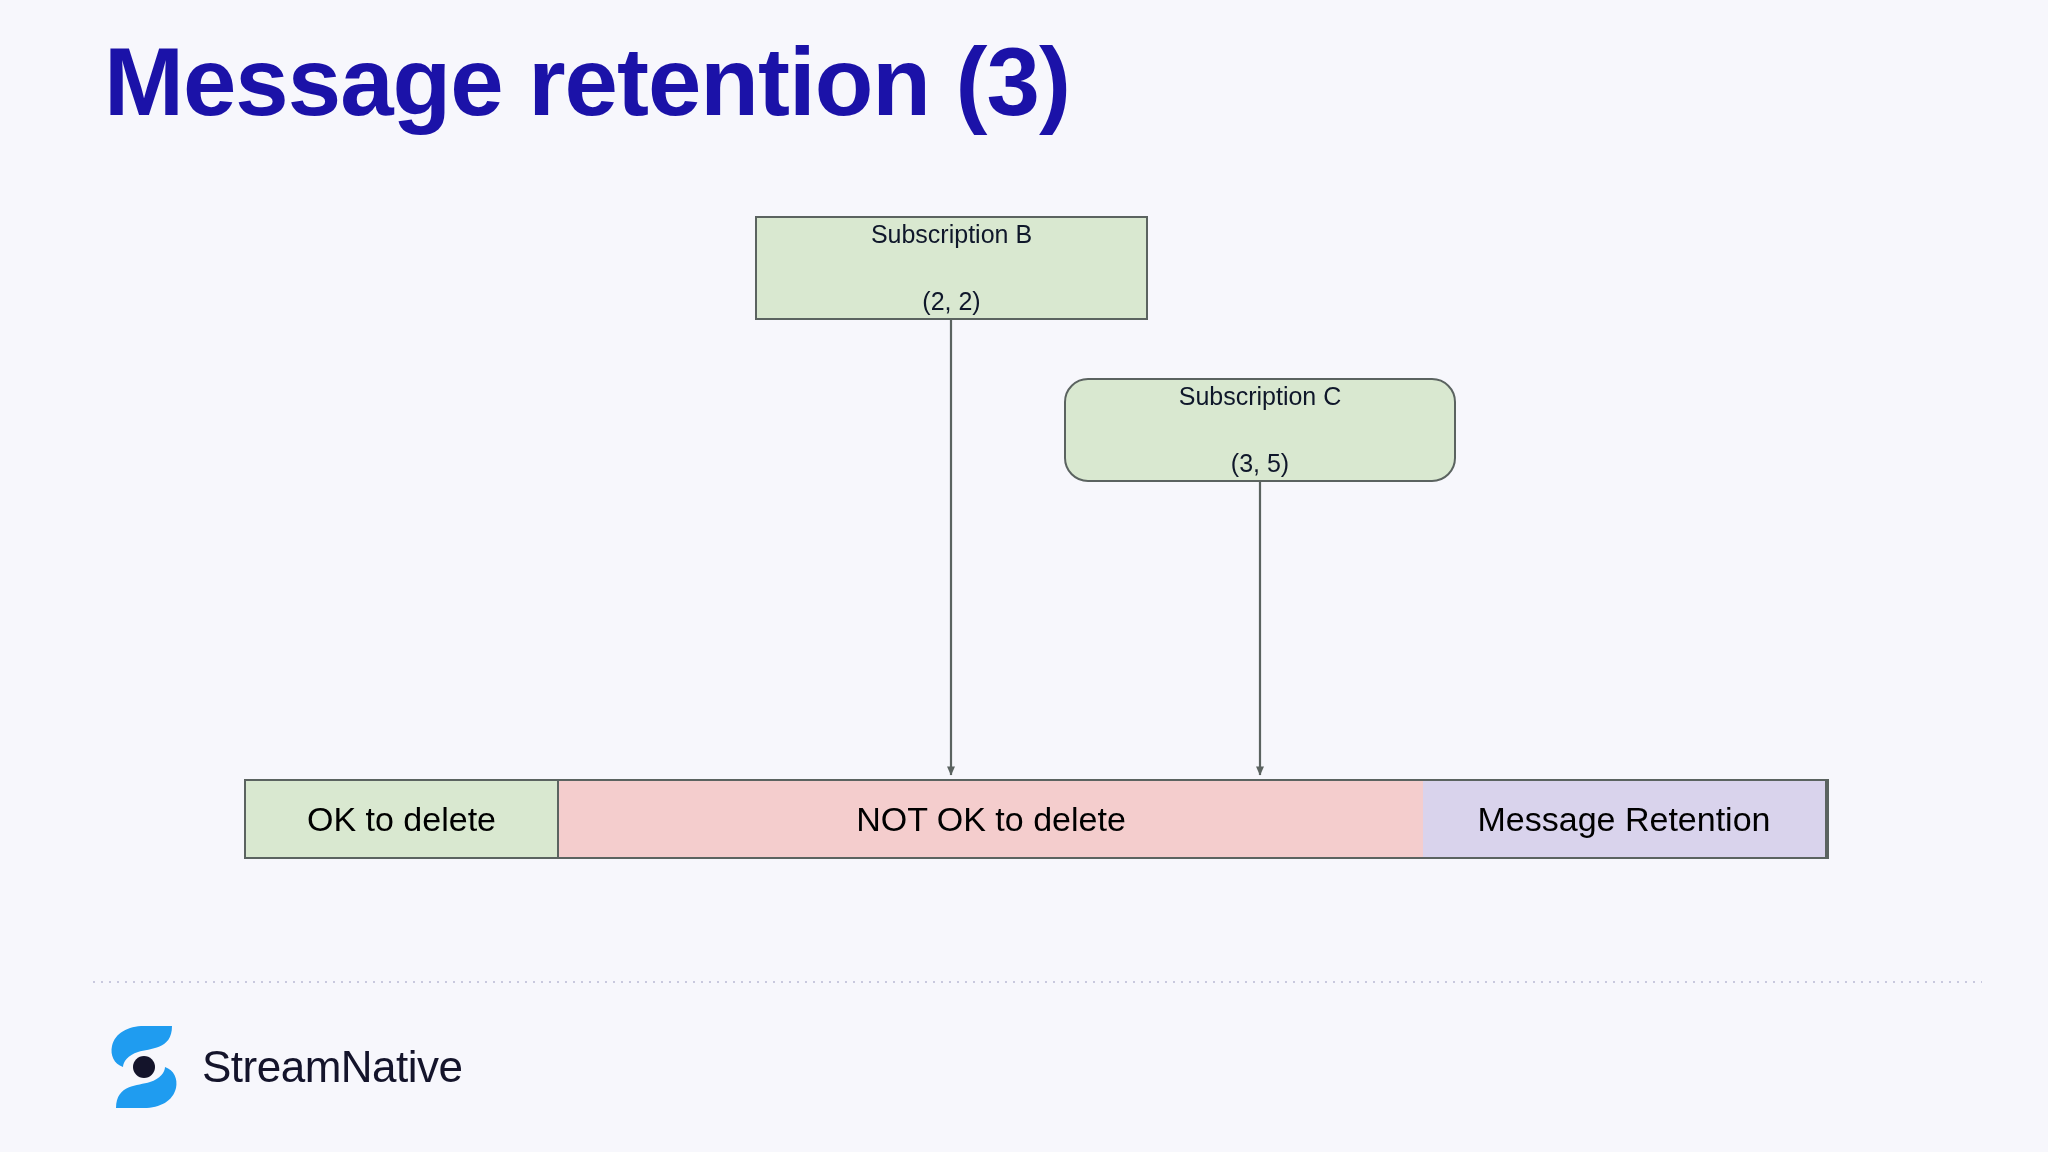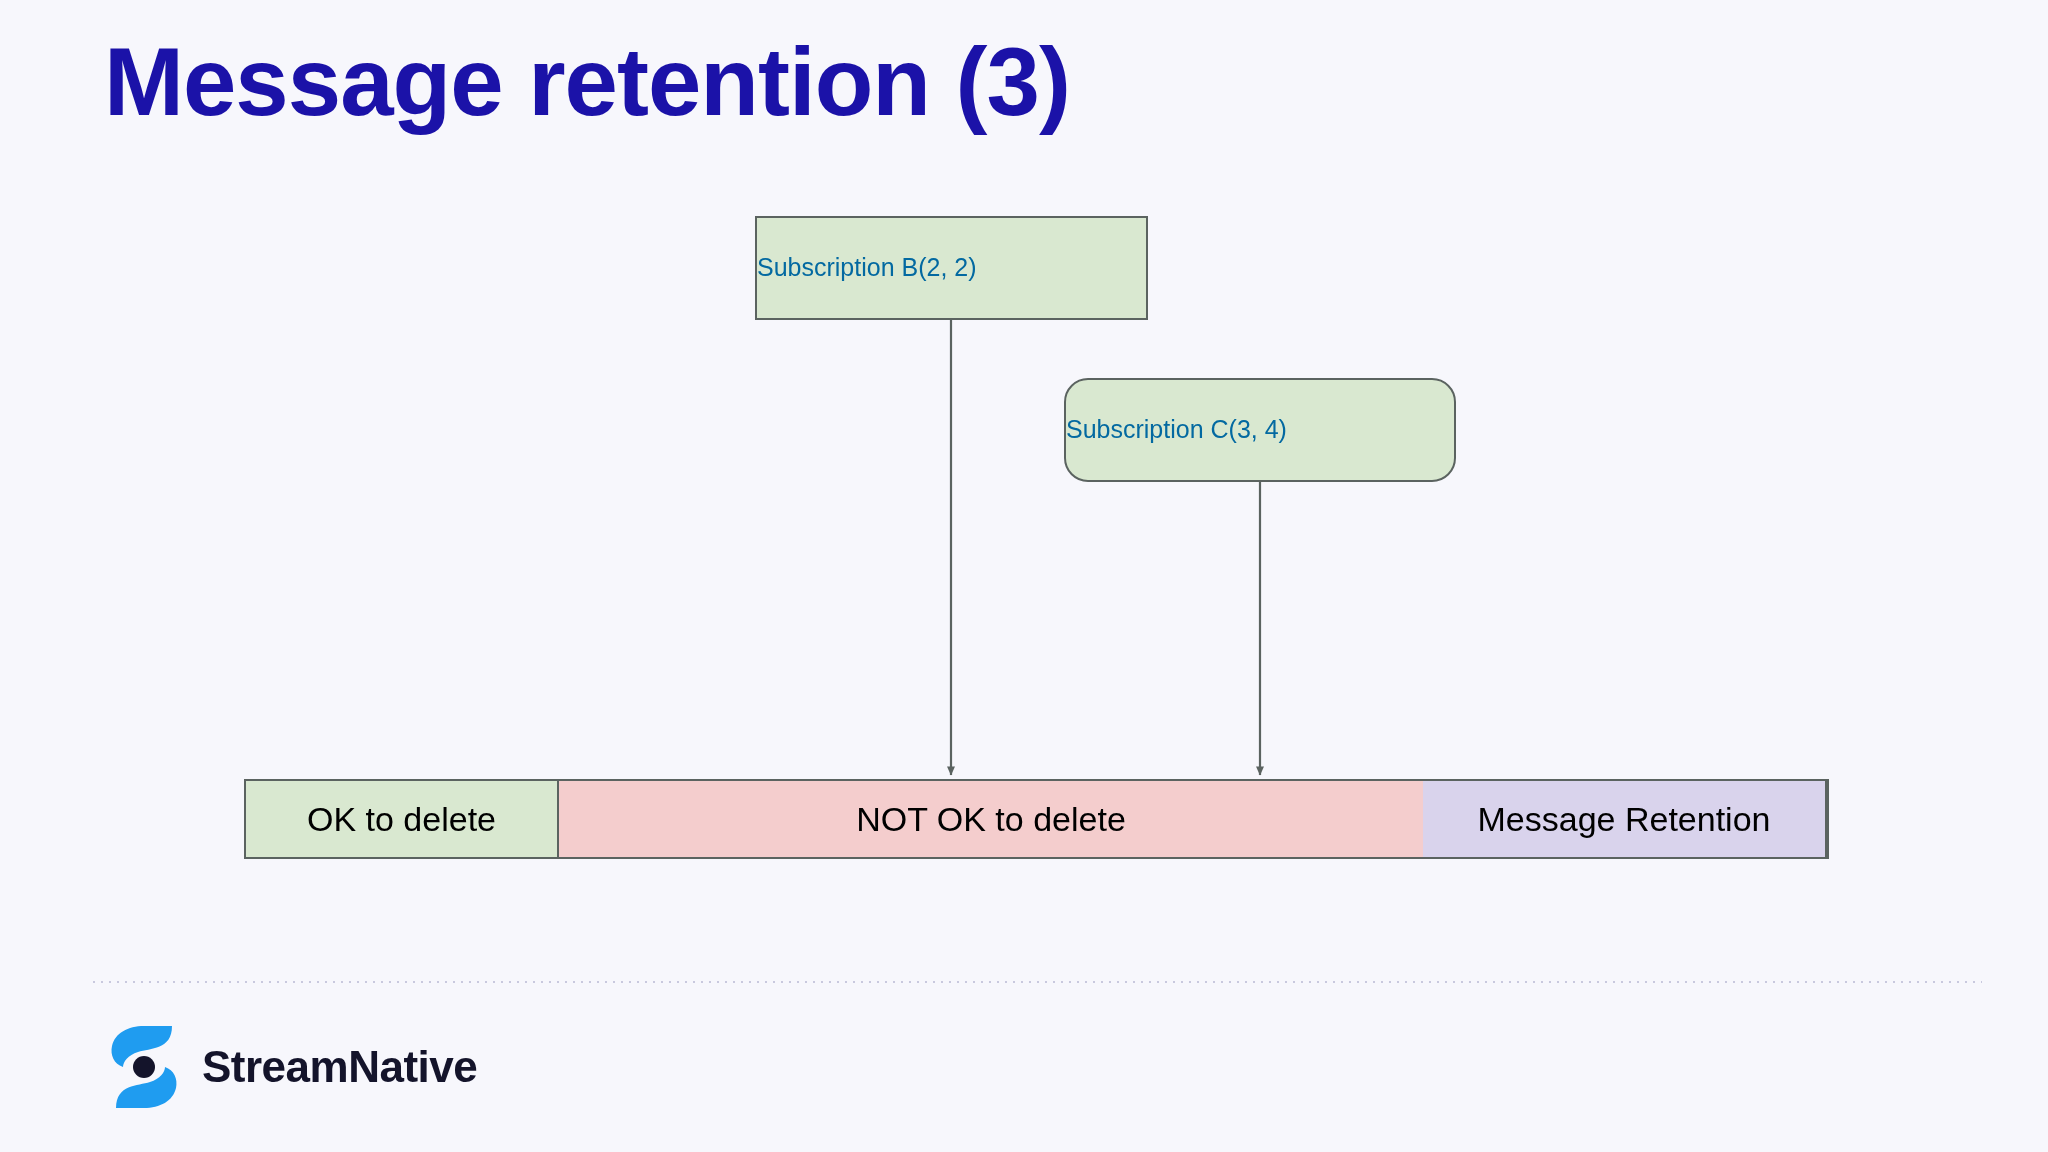"Subscription B" .sub-box { color: #0369a1 -> #0f172a; flex-direction: row -> column; justify-content: flex-start -> space-between }
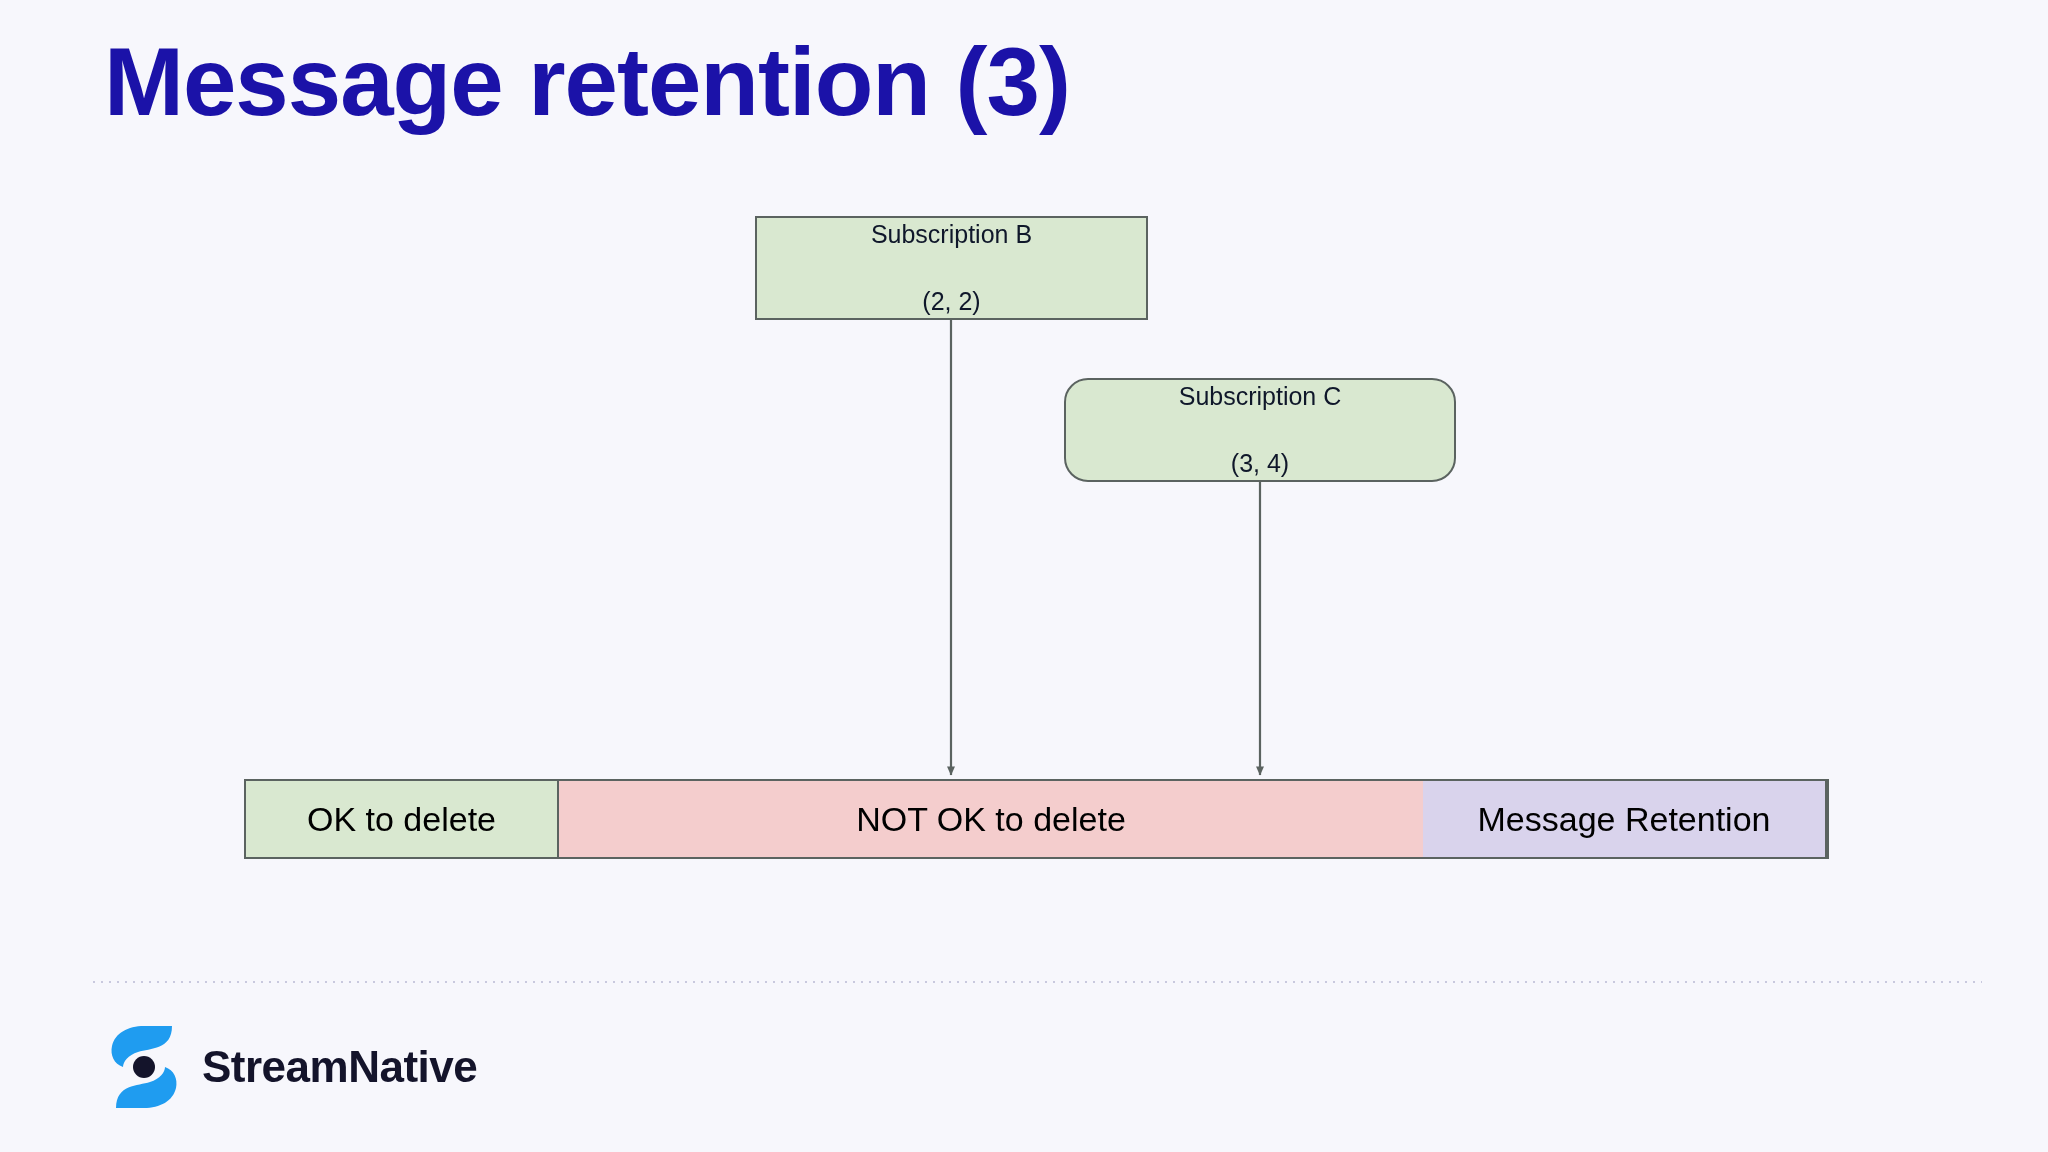"(3, 4)" span.sub-line { text: 4 -> 5 }
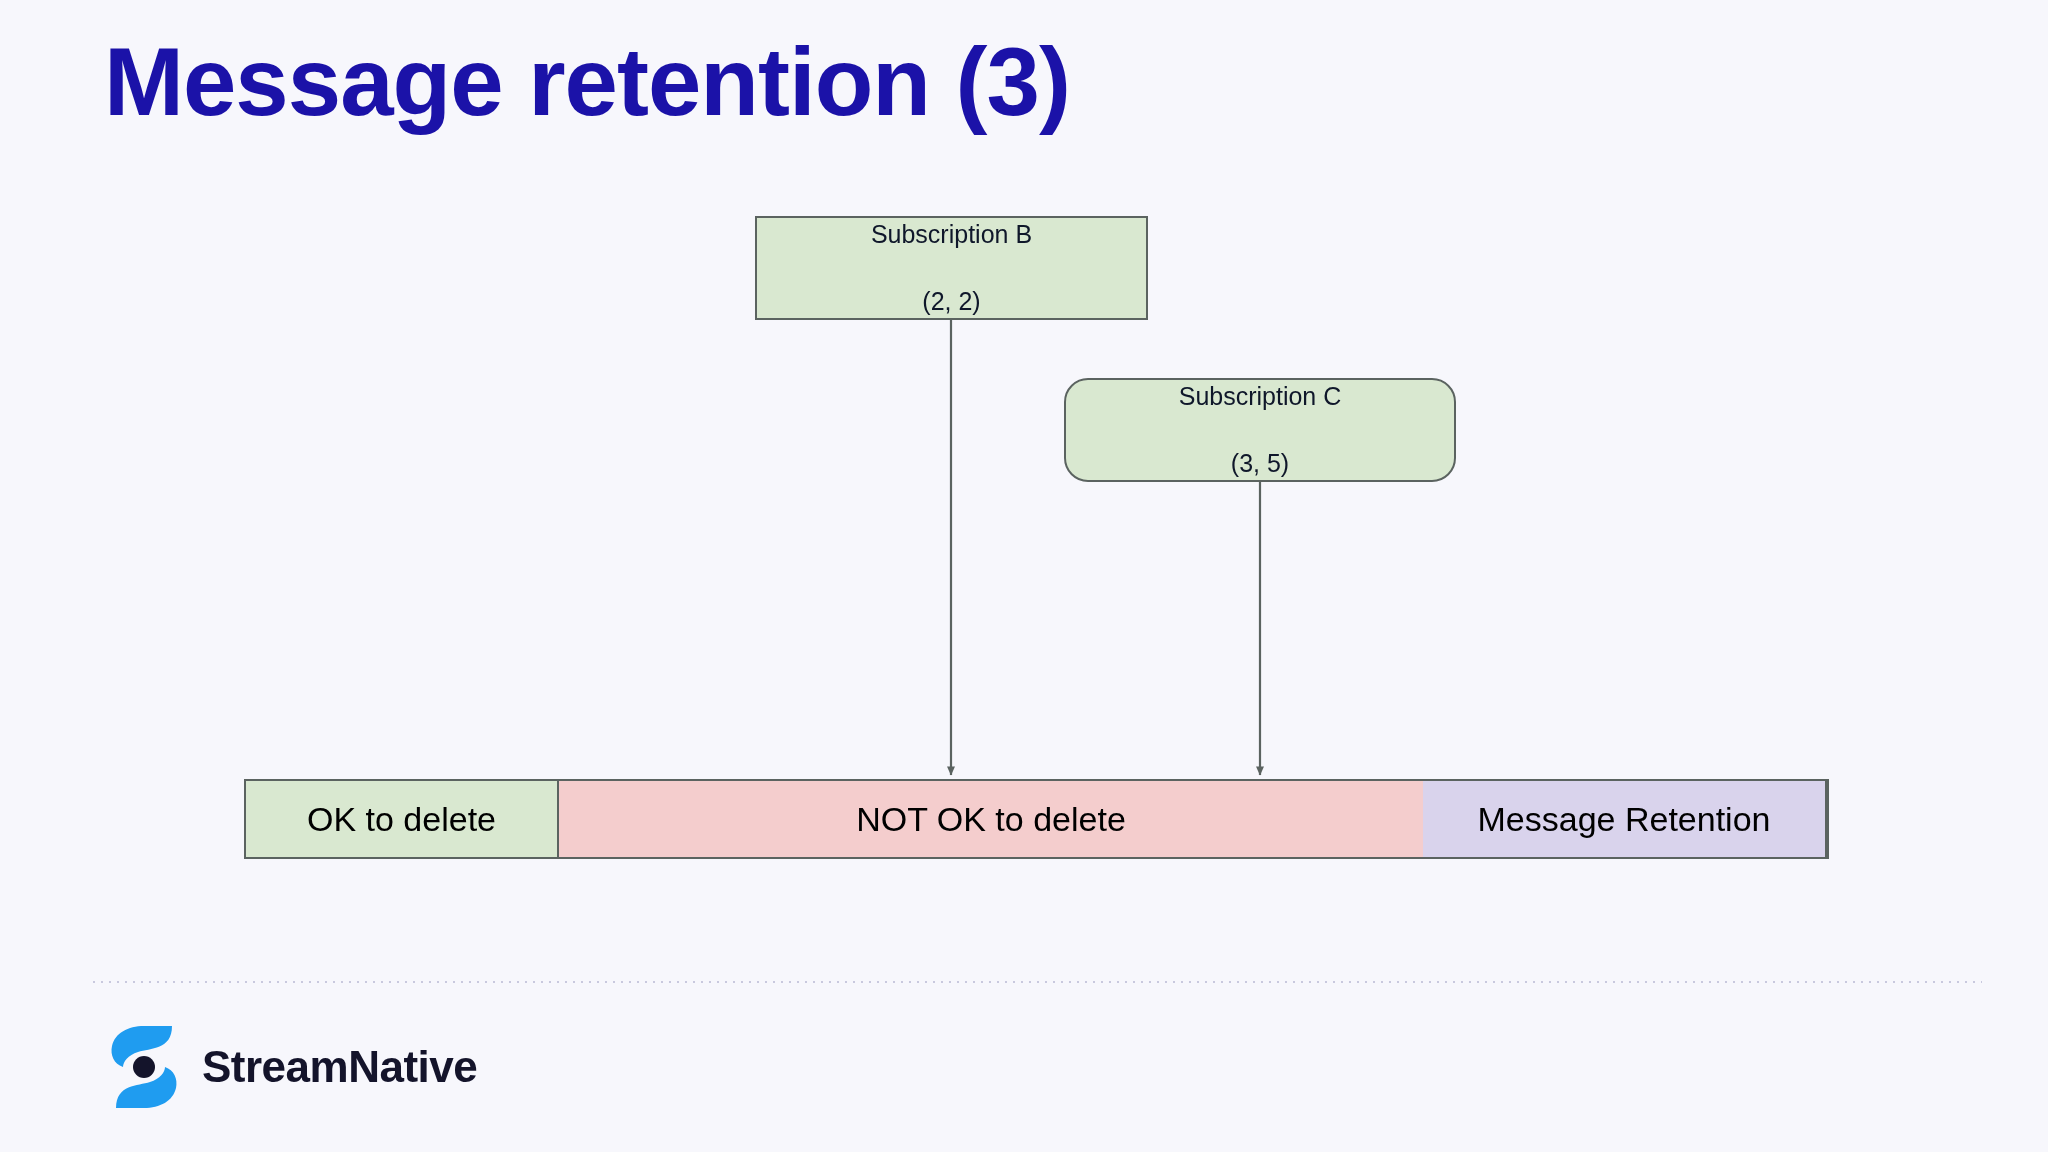"StreamNative" #logo-wordmark { font-weight: 700 -> 400 }
